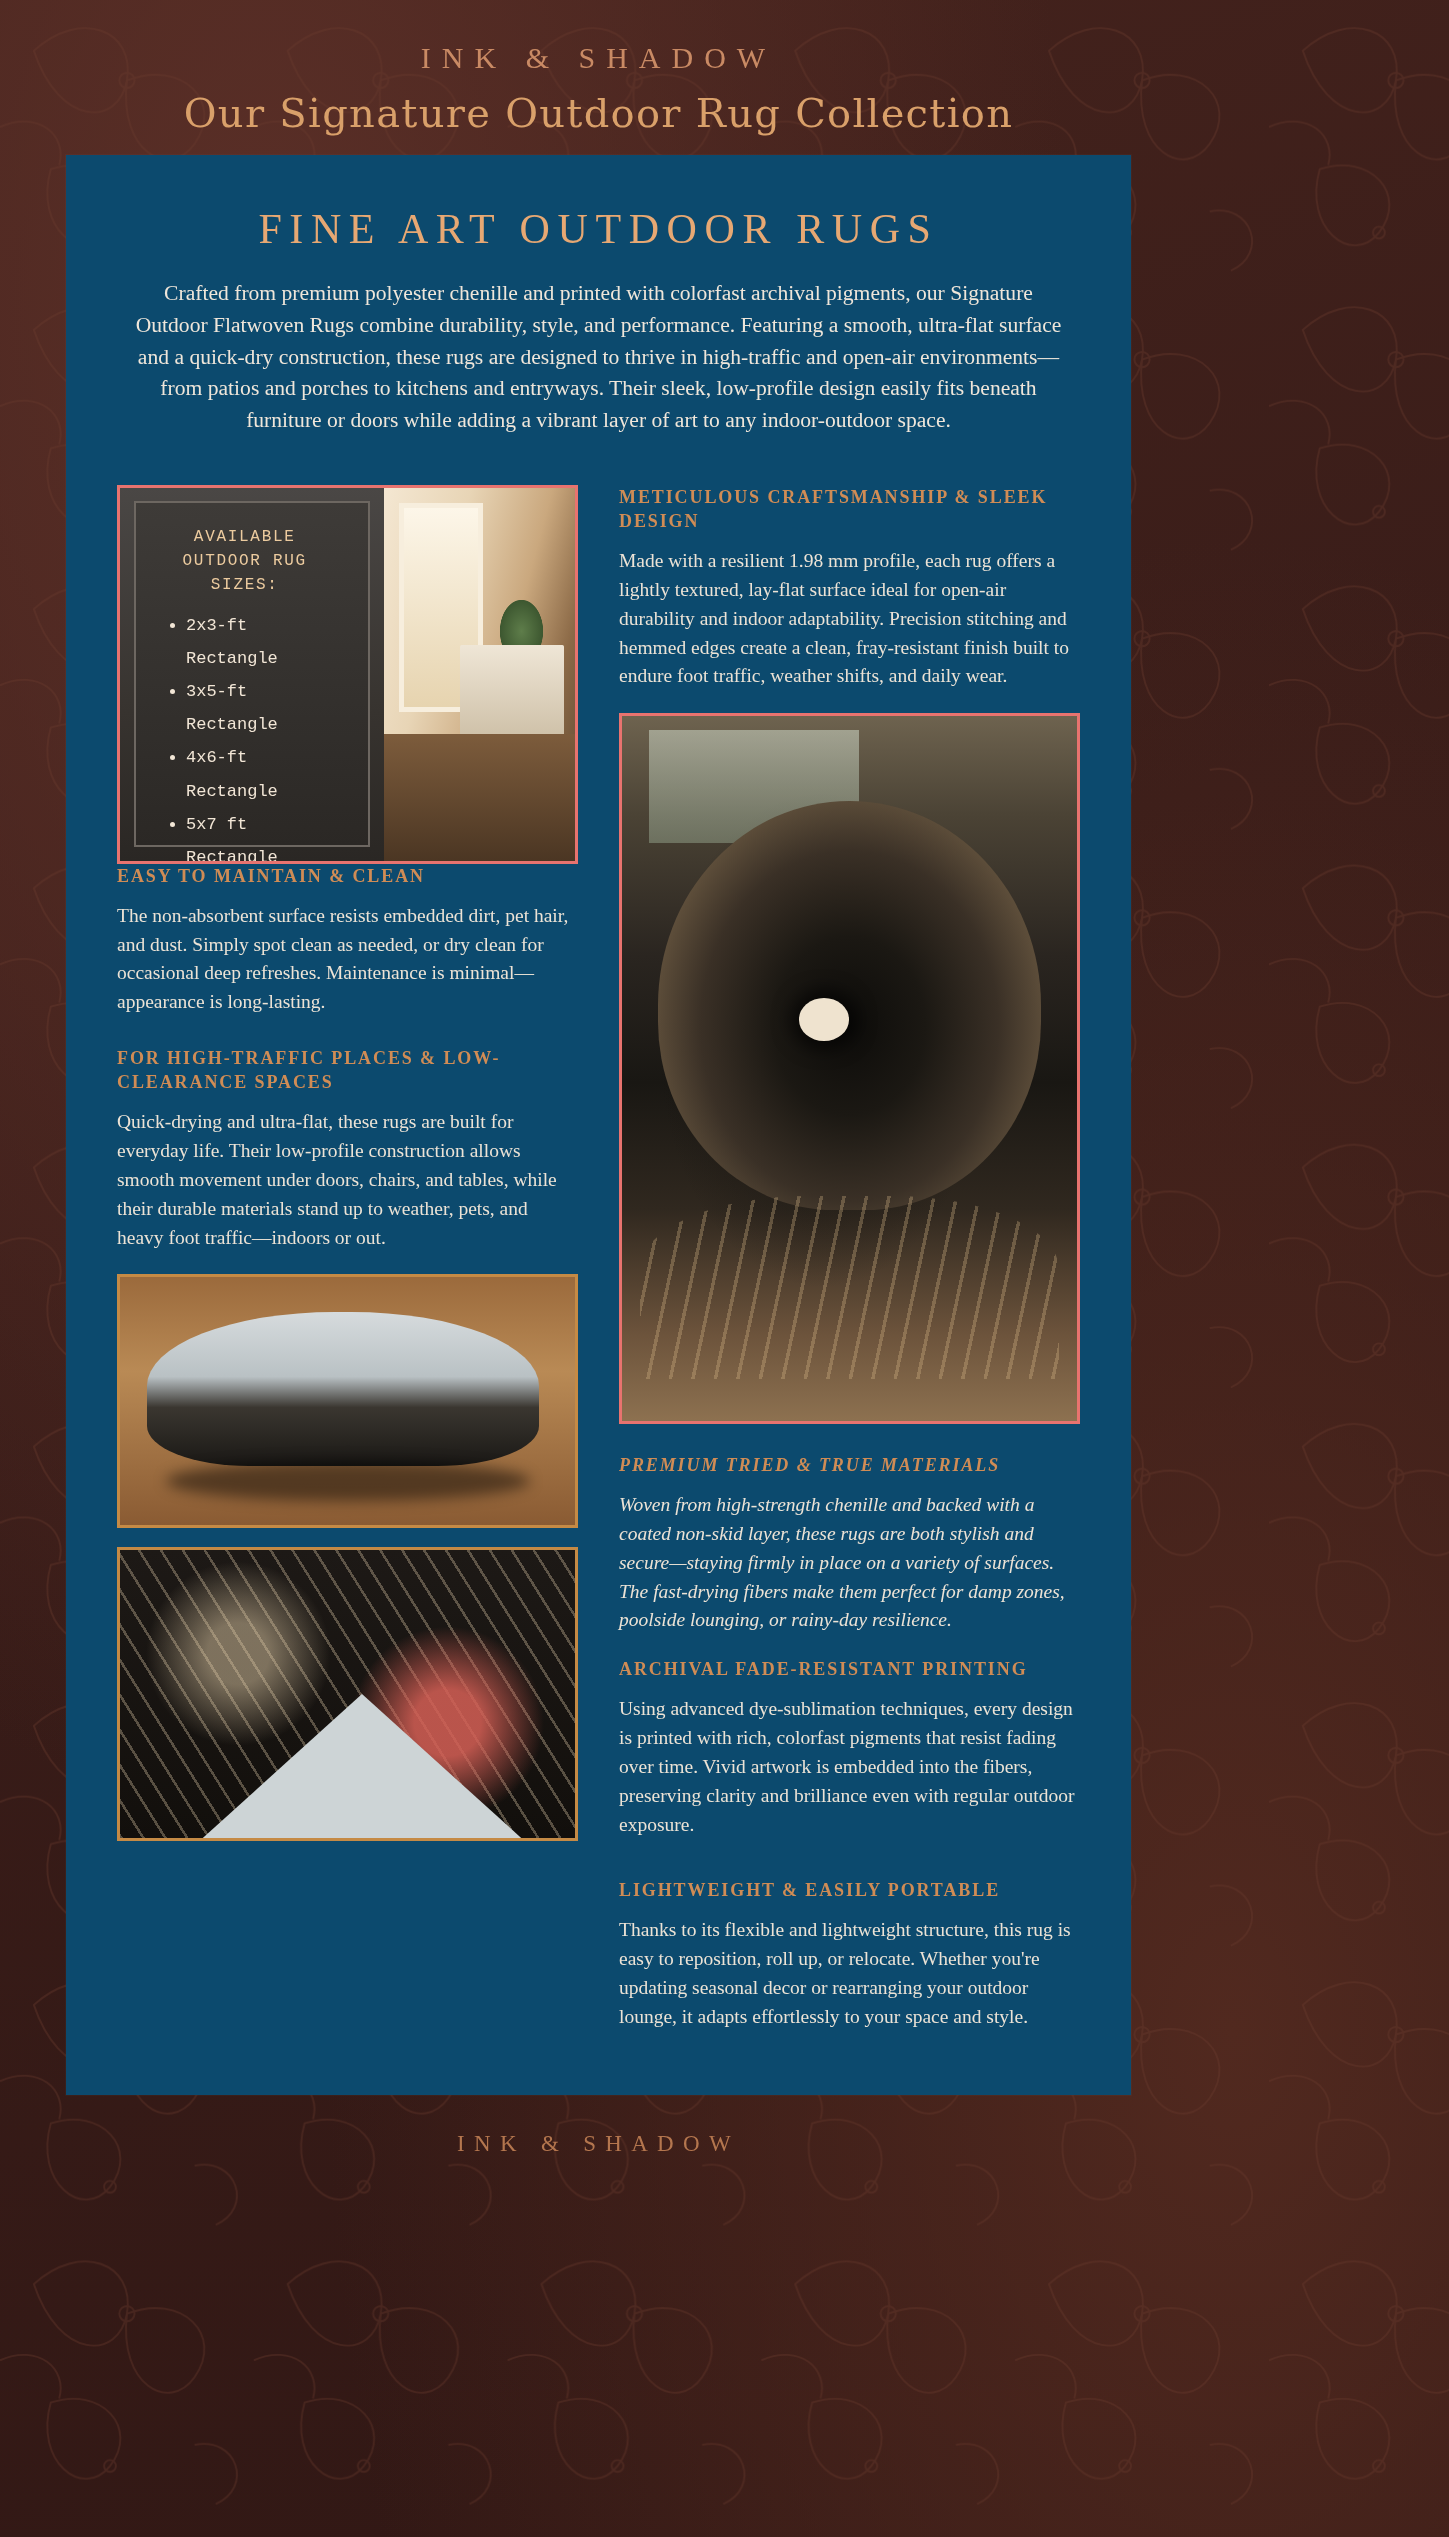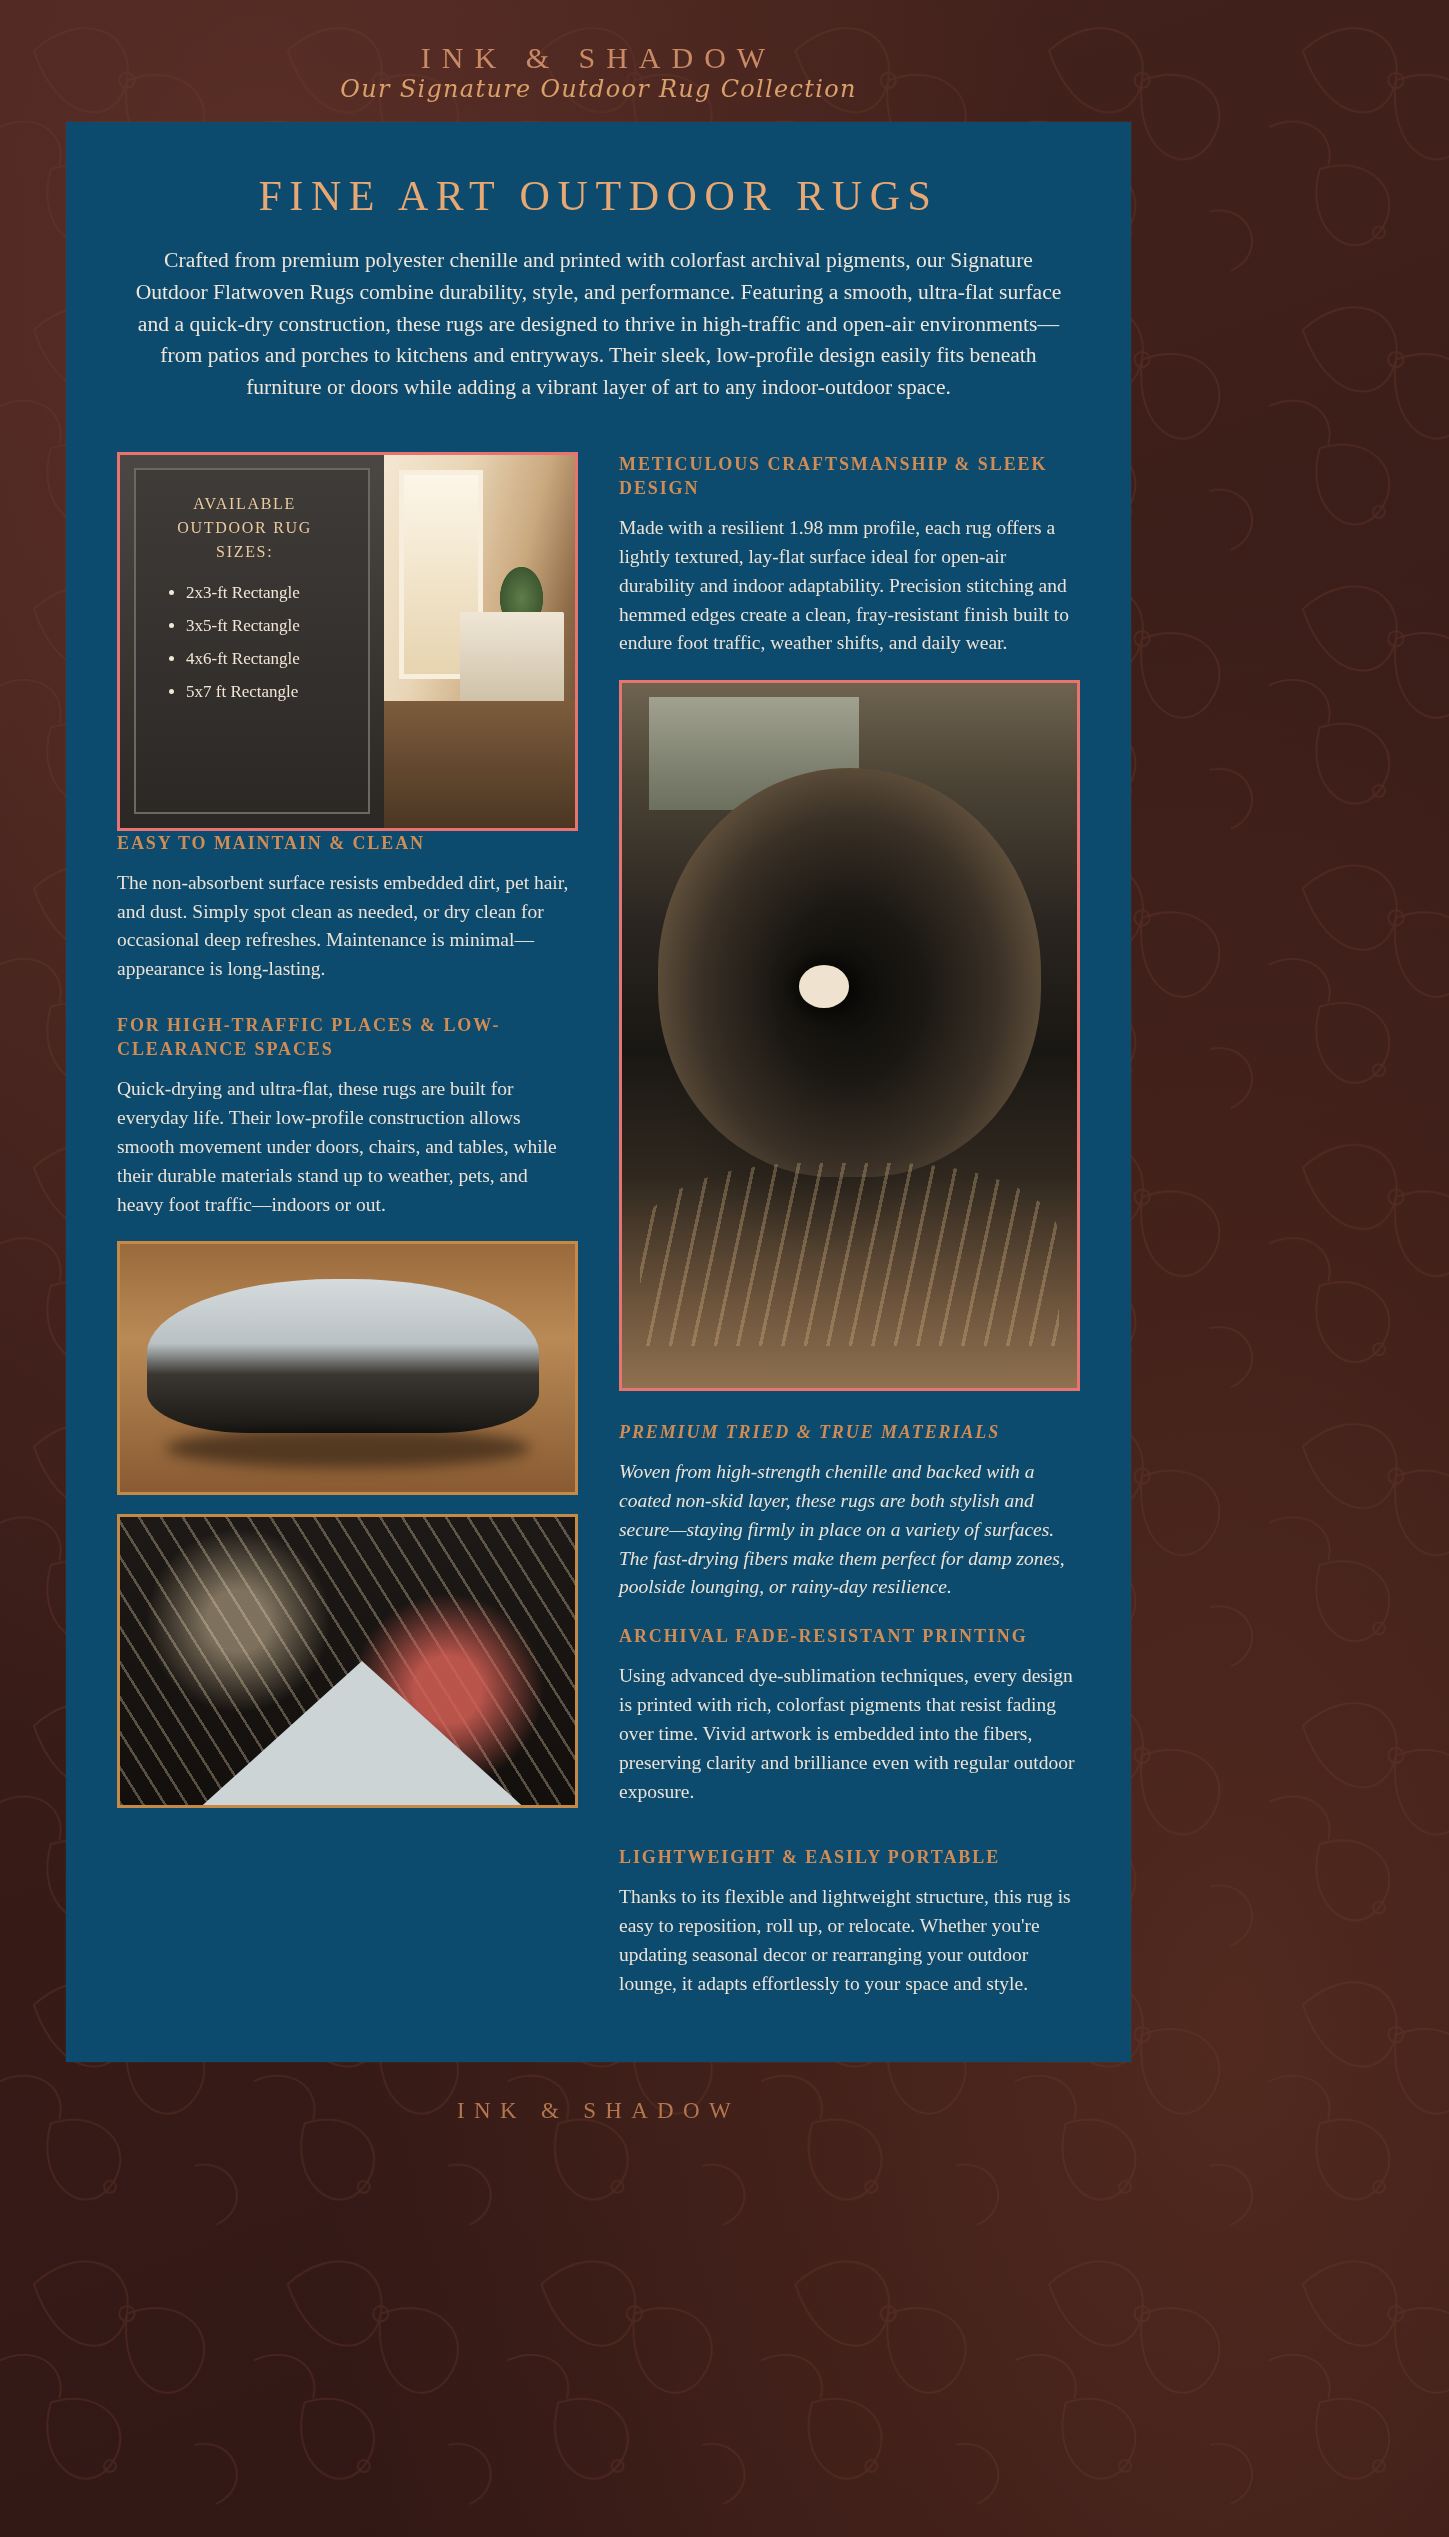"Our Signature Outdoor Rug Collection" .brand-script { font-size: 24px -> 40px; font-style: italic -> none; margin-top: none -> 15px }
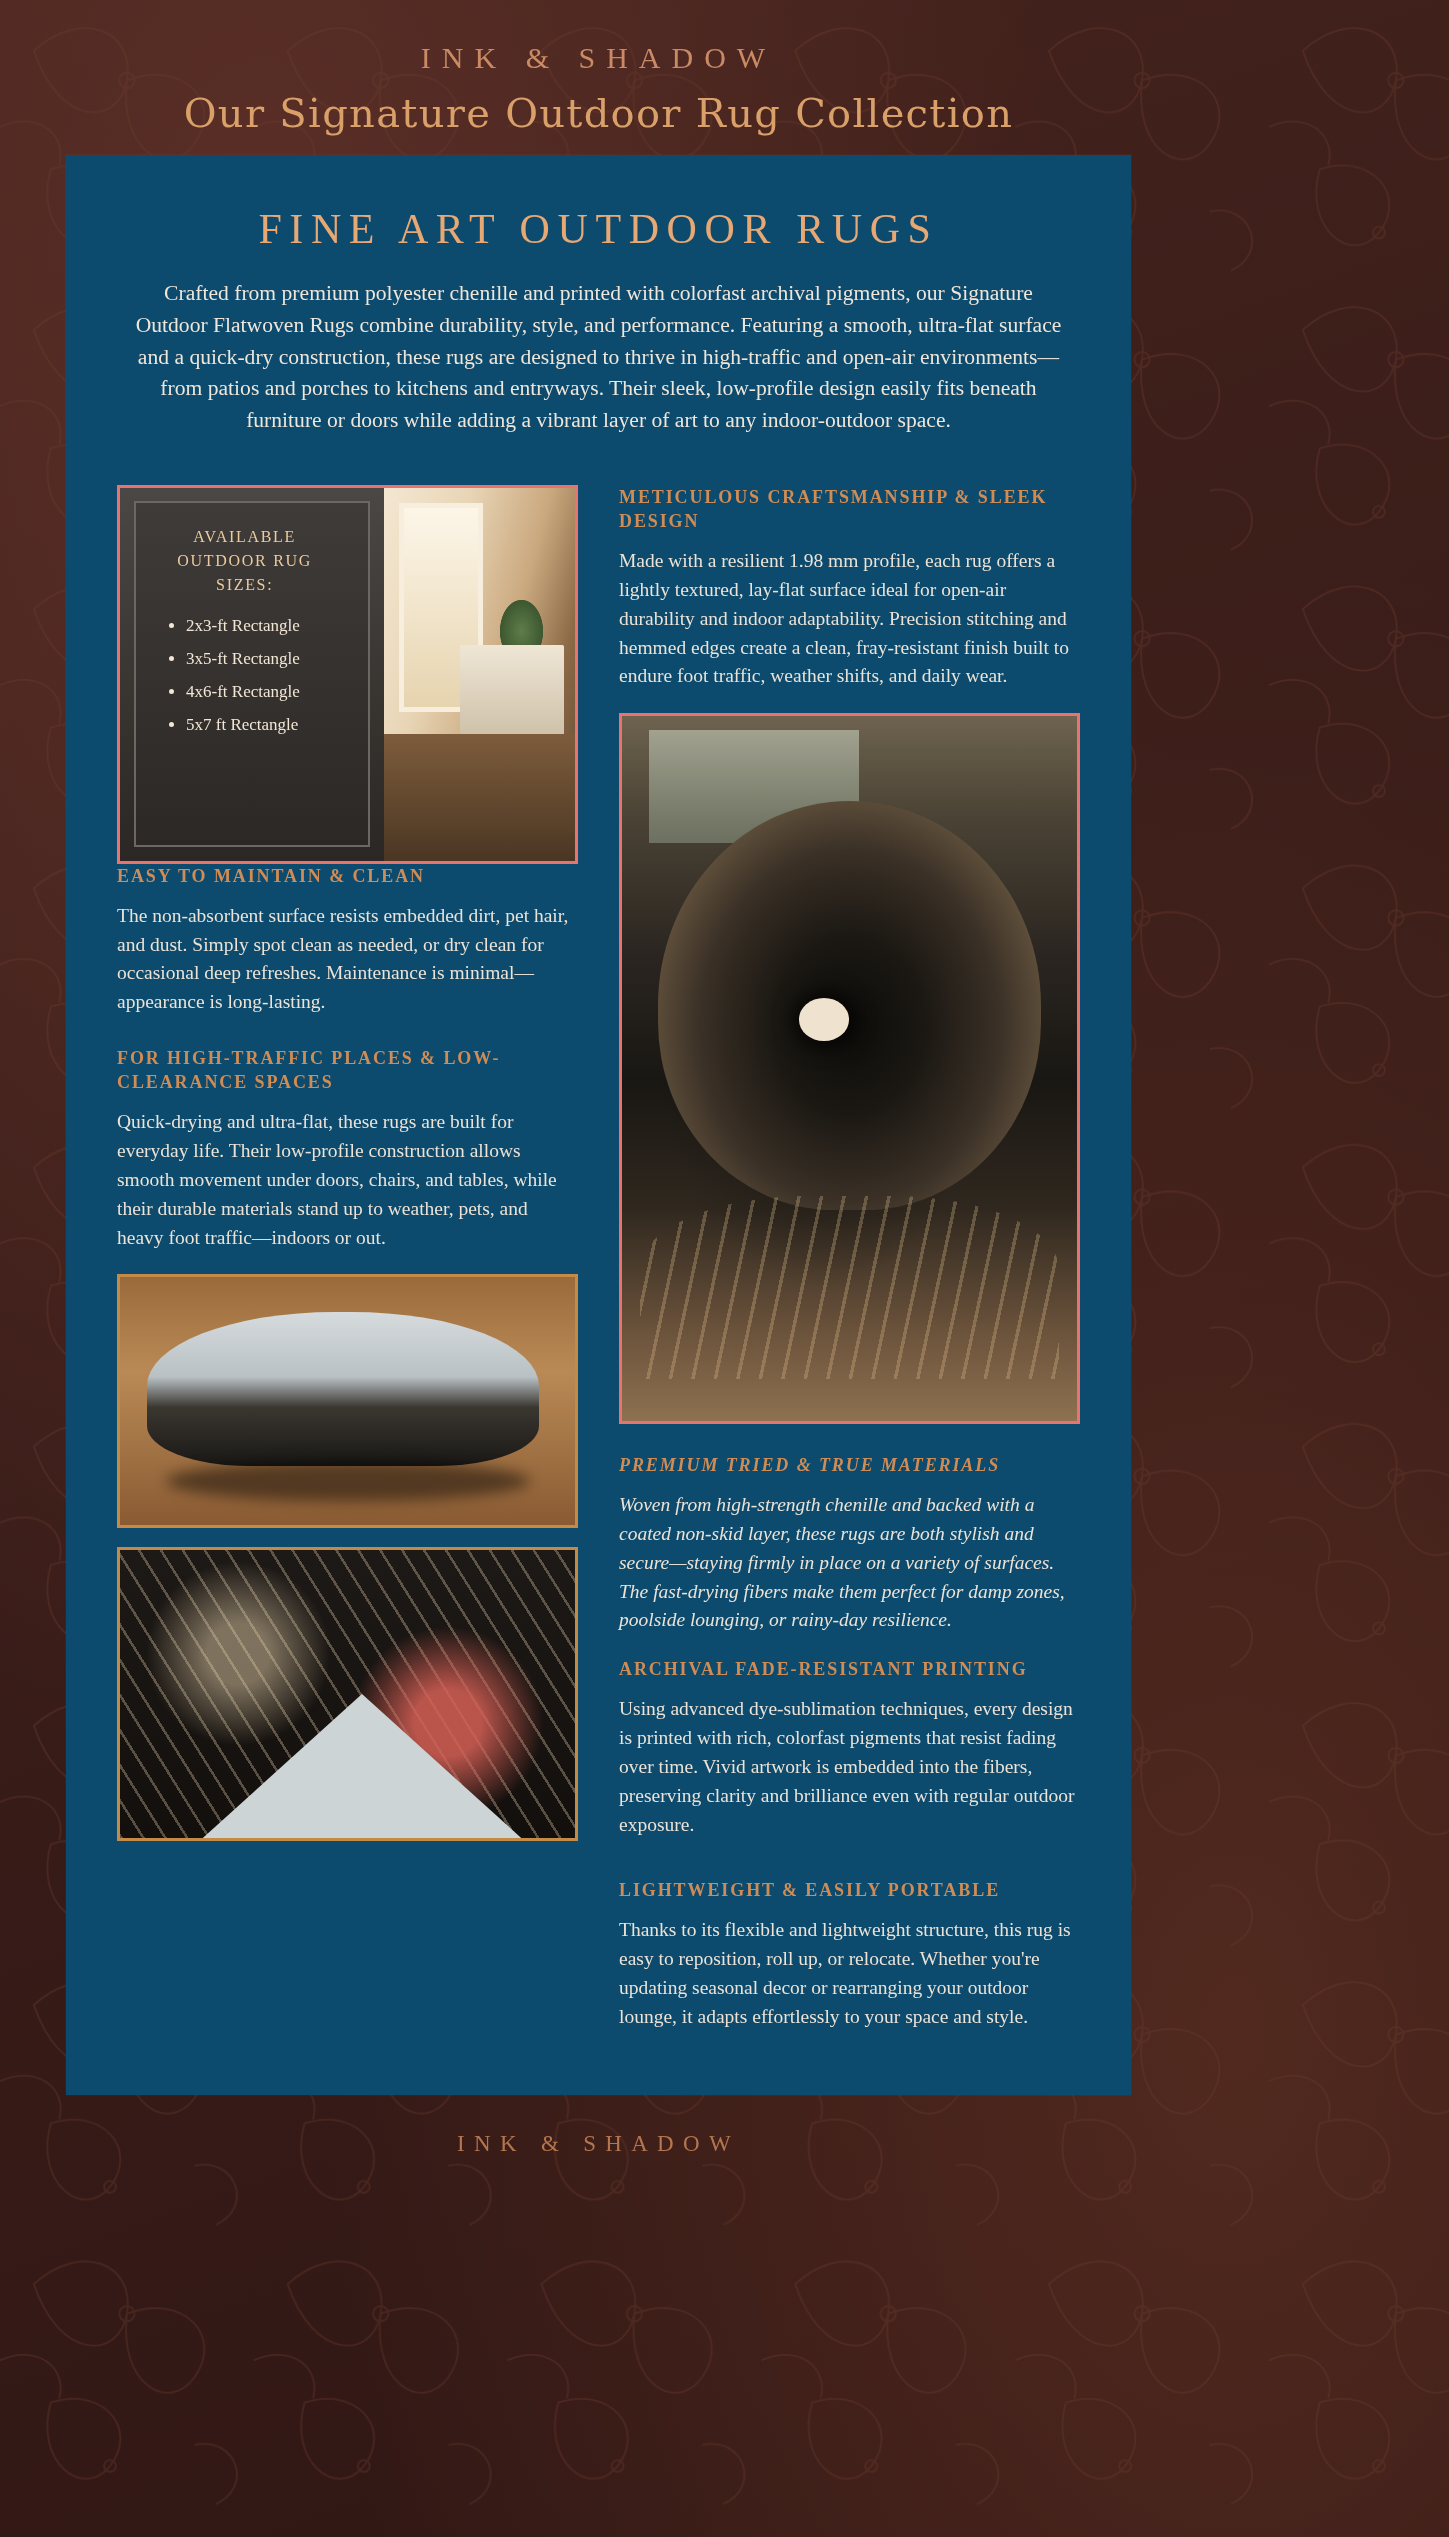"AVAILABLE OUTDOOR RUG SIZES:" .size-inner { font-family: none -> Liberation Mono, monospace }
